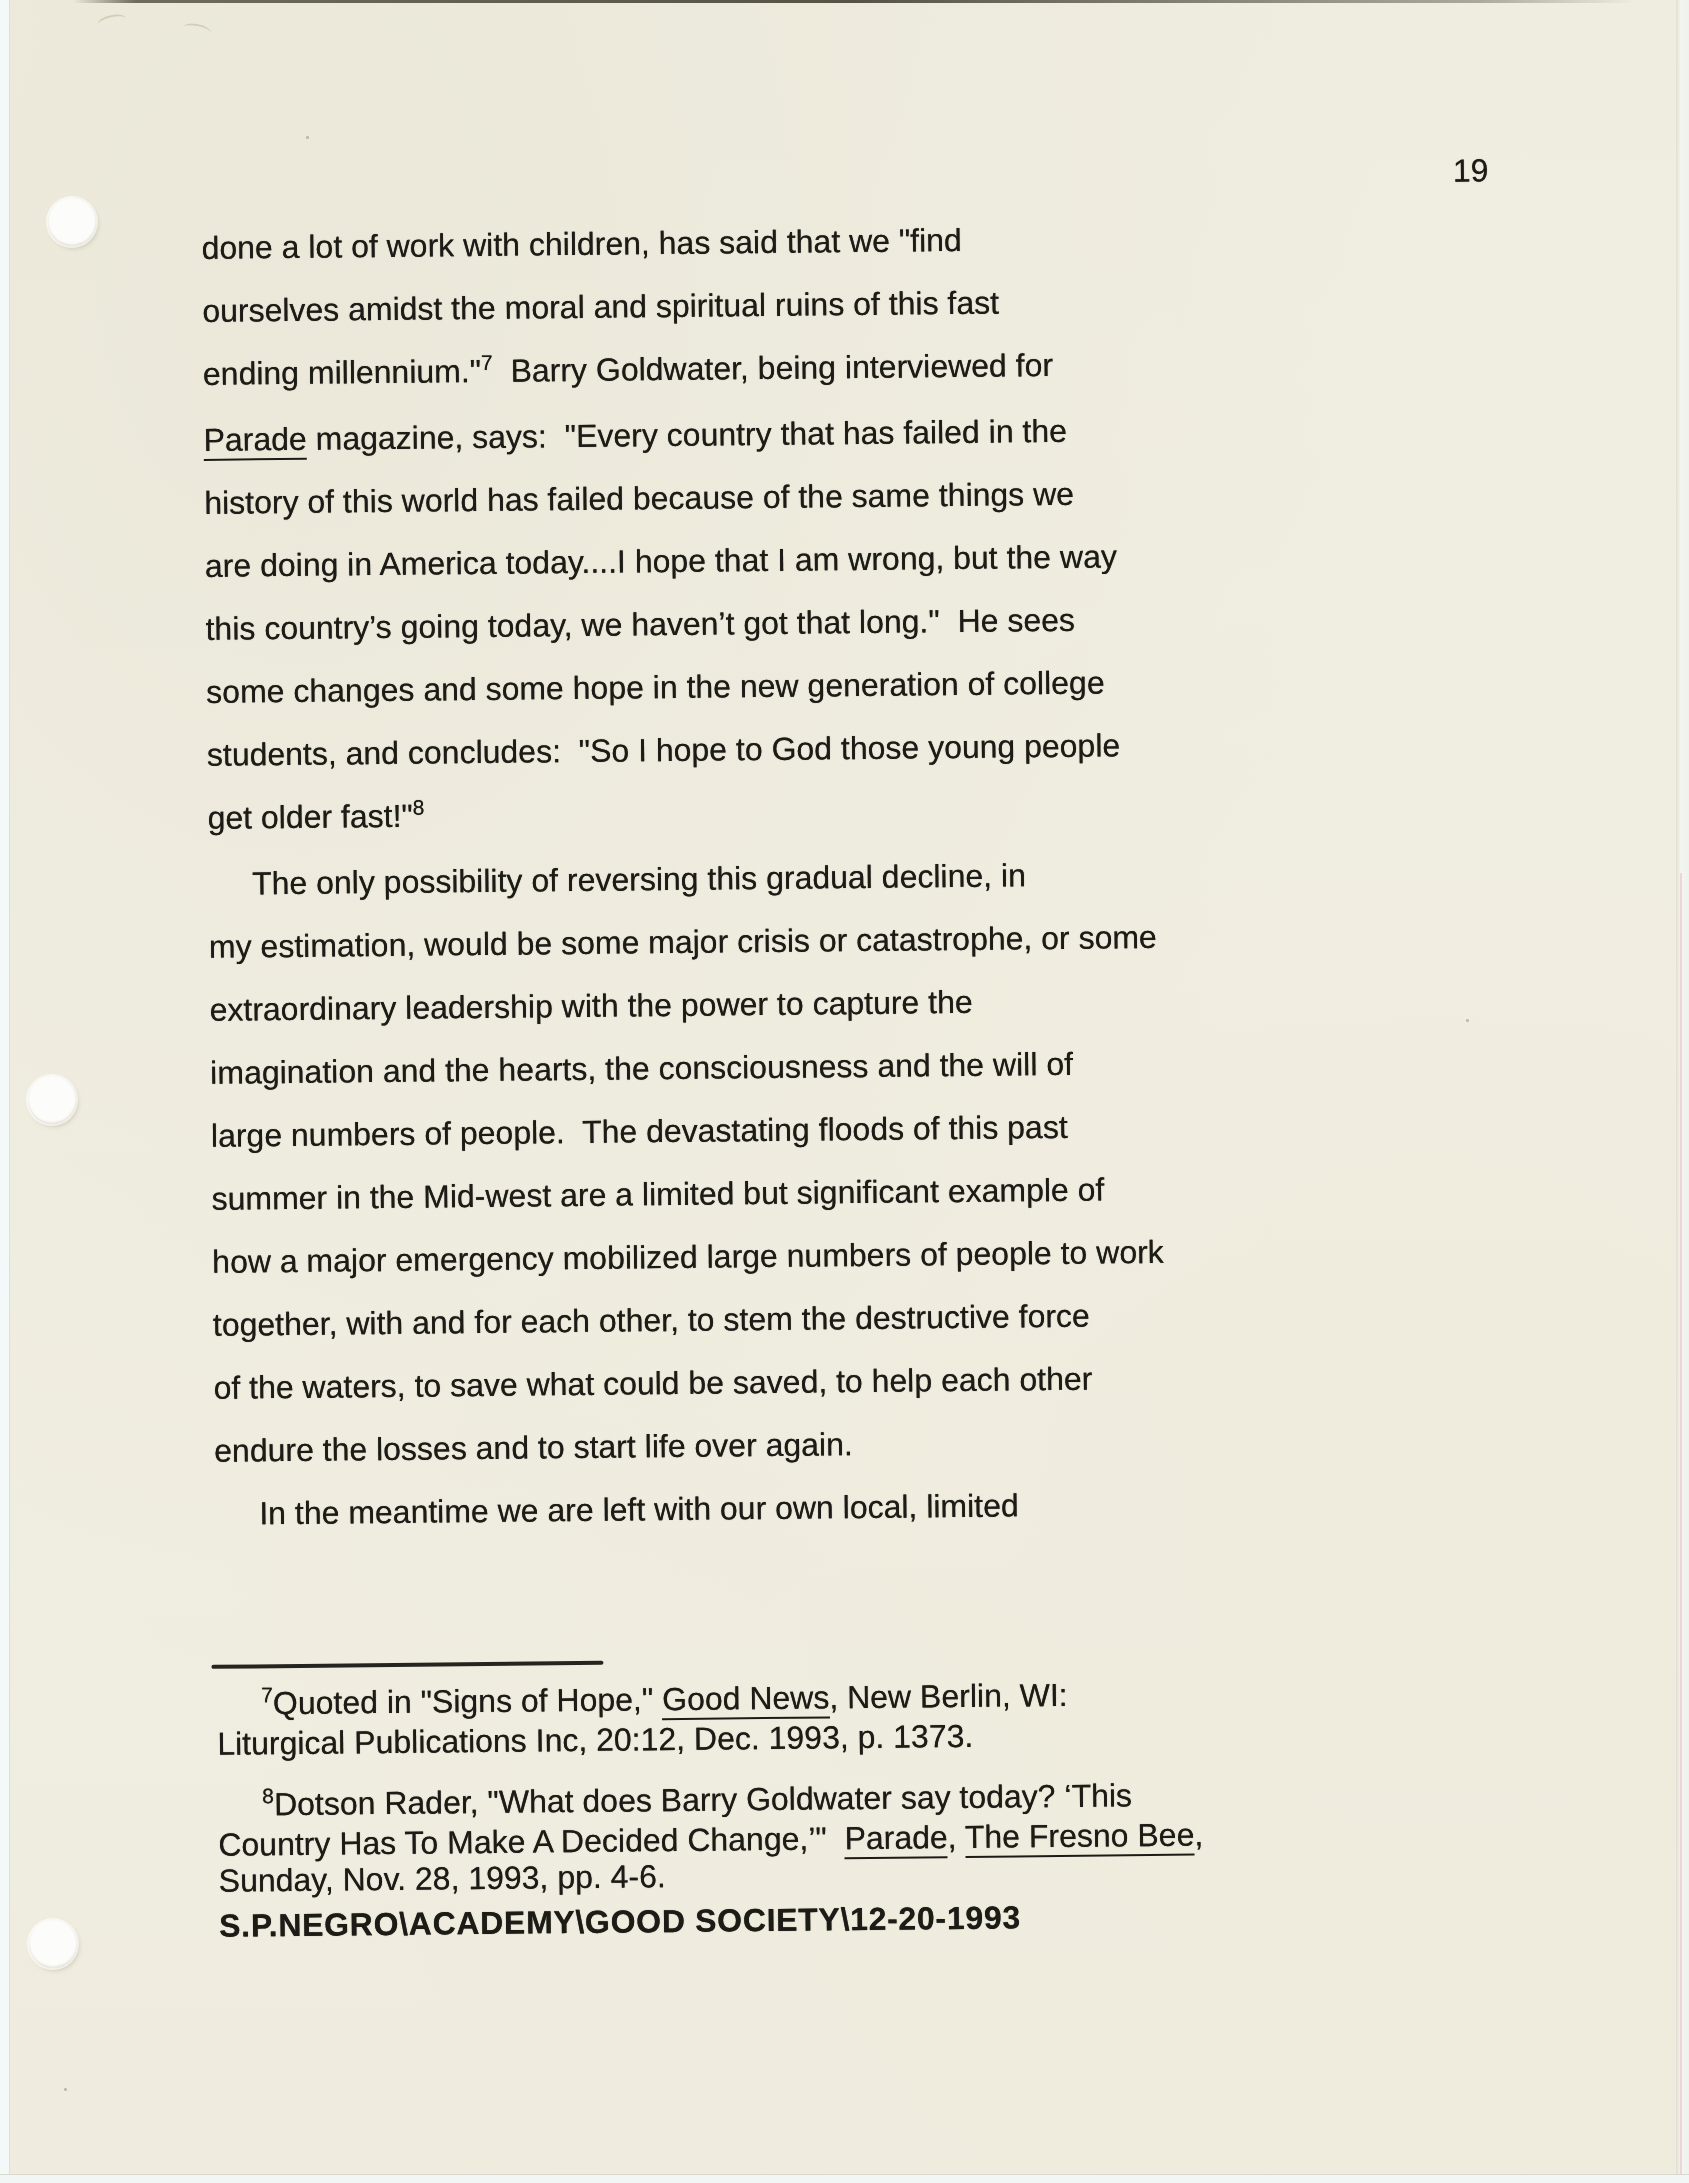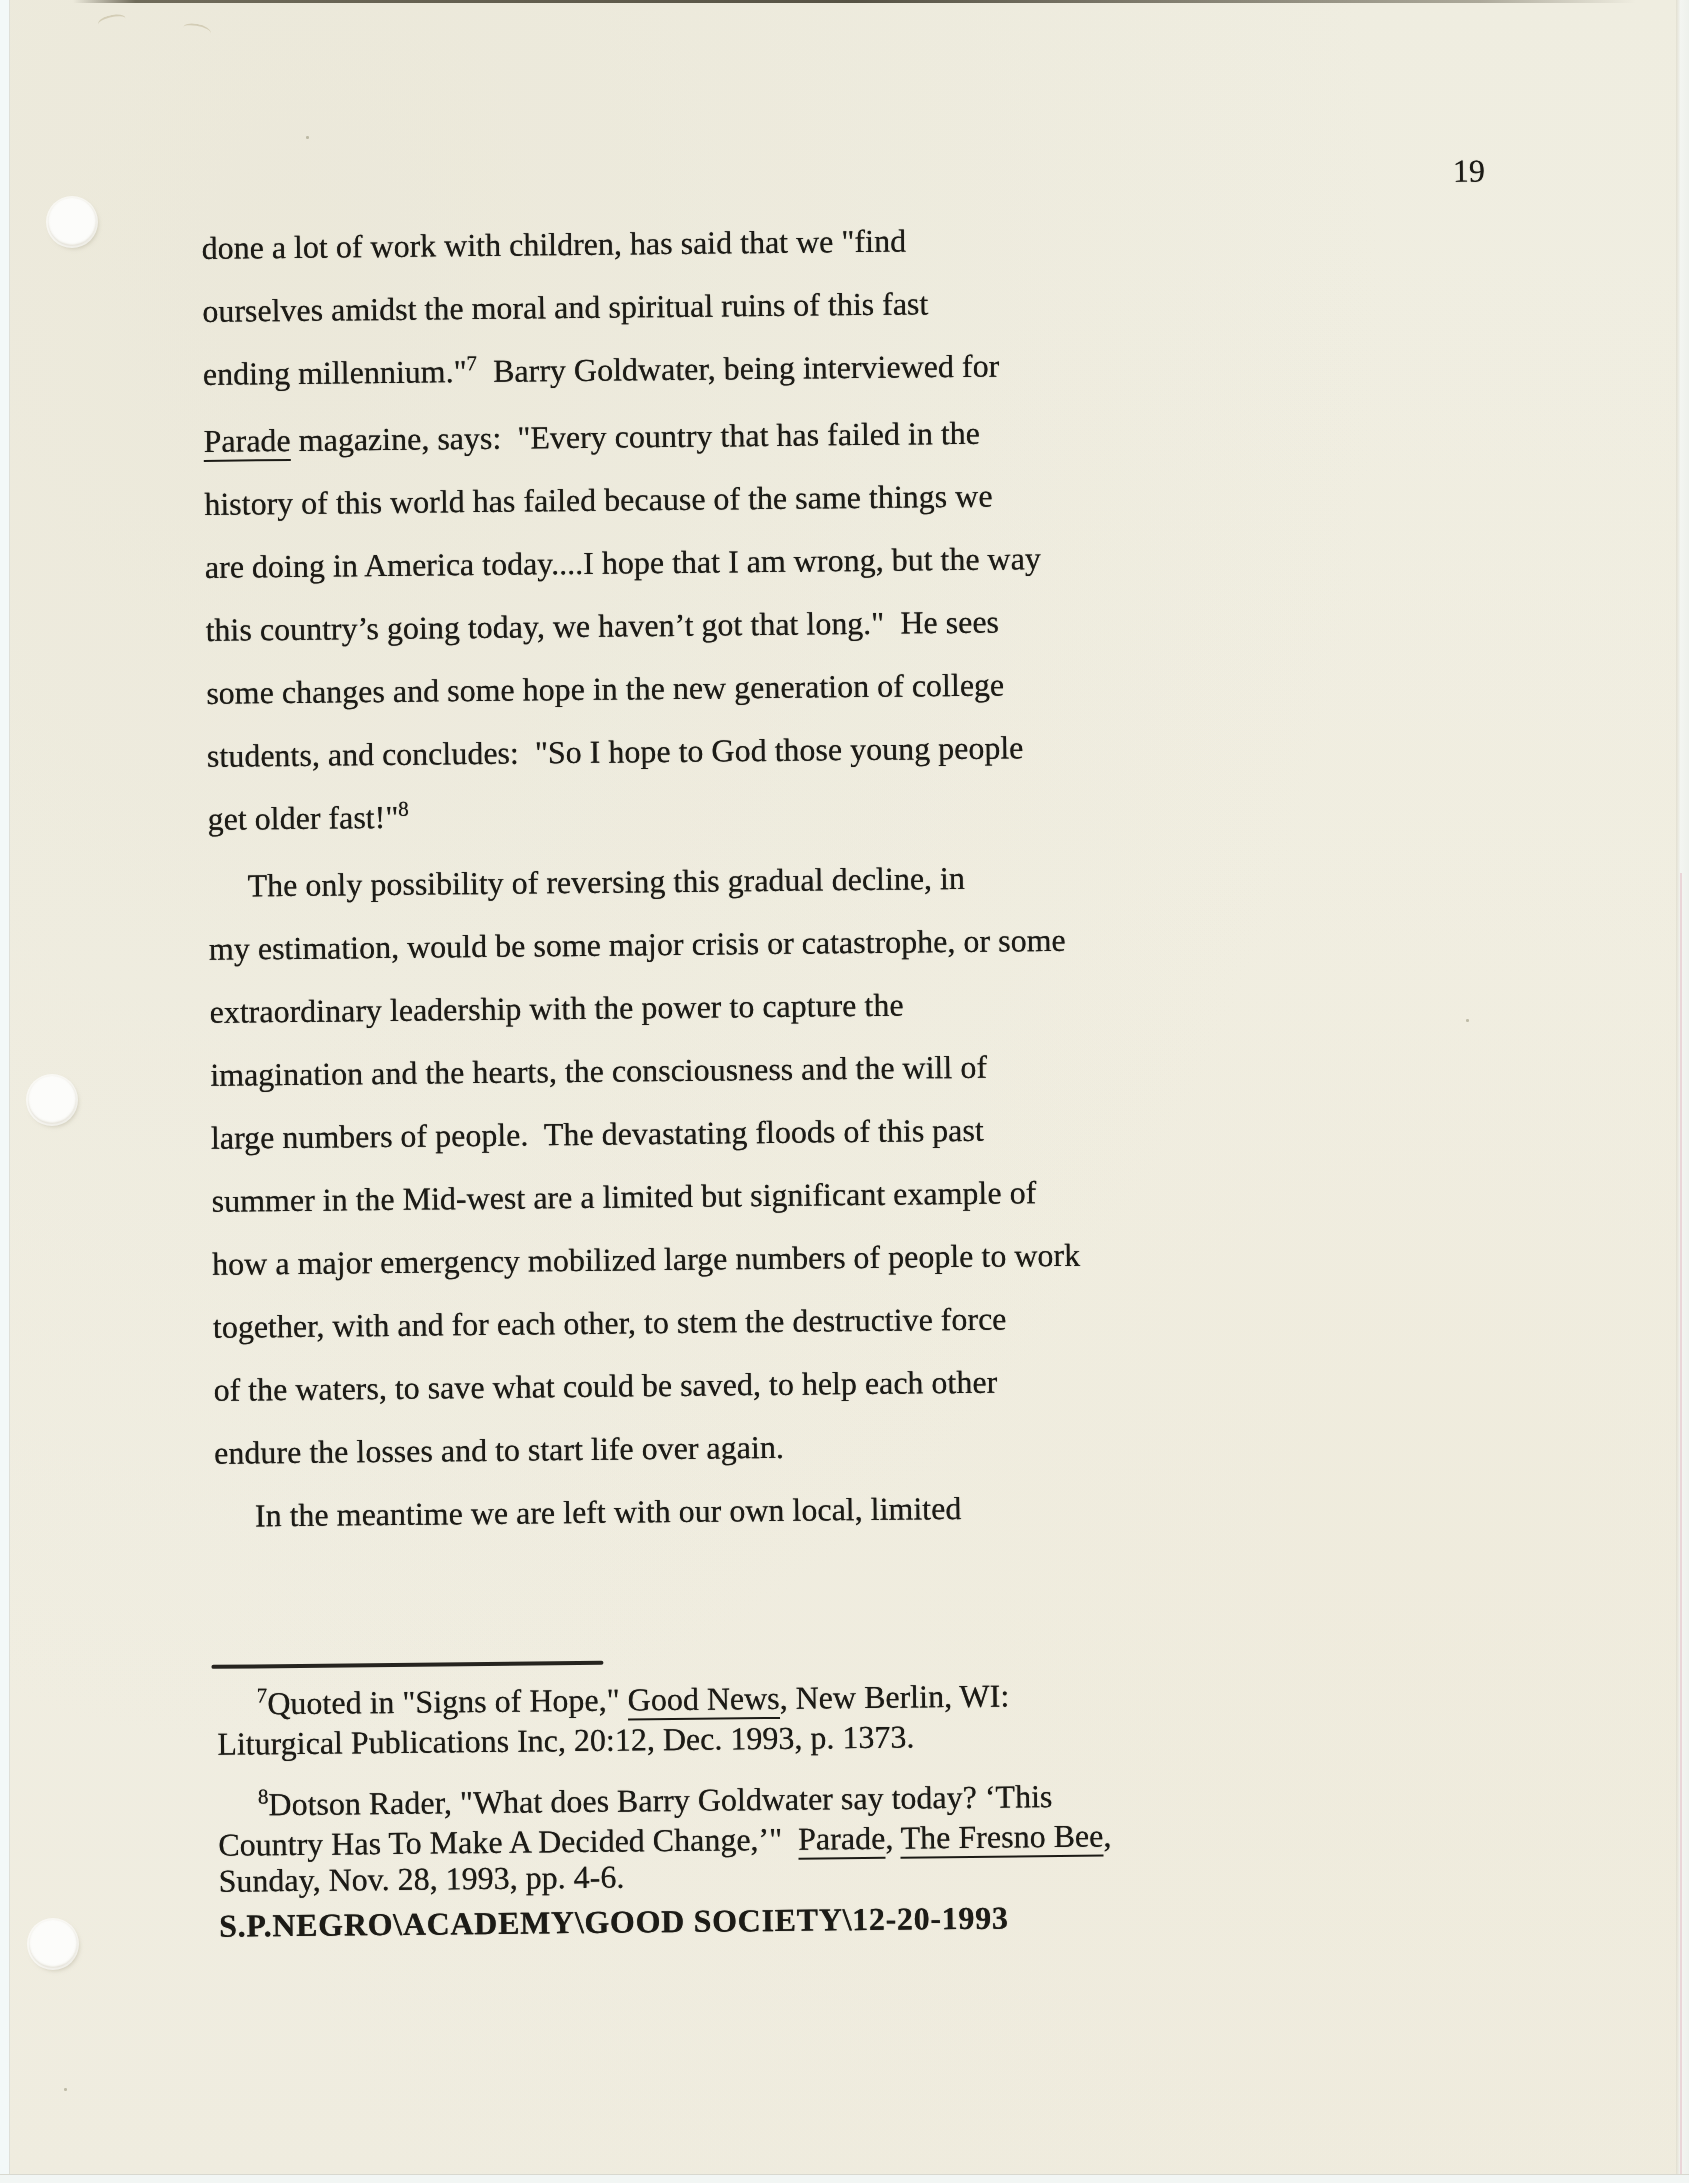"19" .page { font-family: Liberation Serif, serif -> Liberation Sans, sans-serif }
